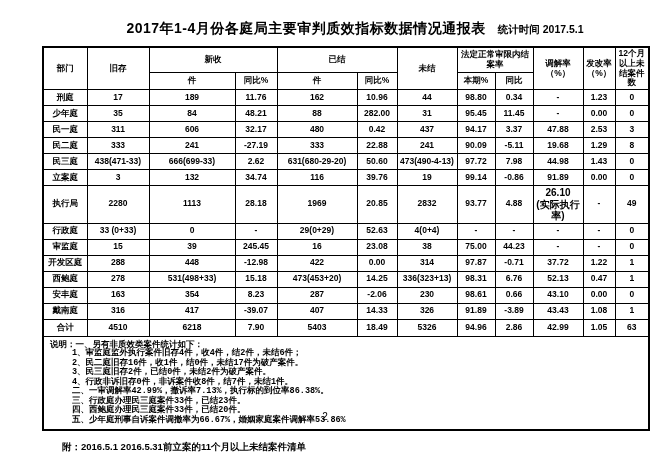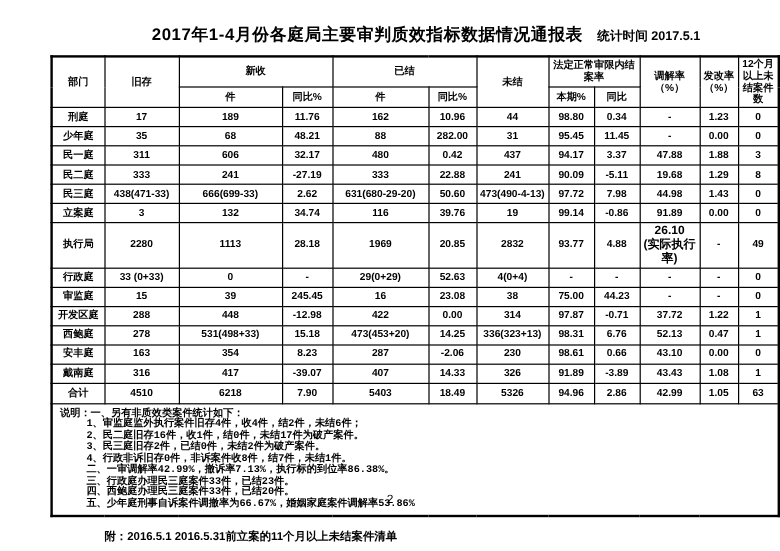"68" td { text: 68 -> 84 }
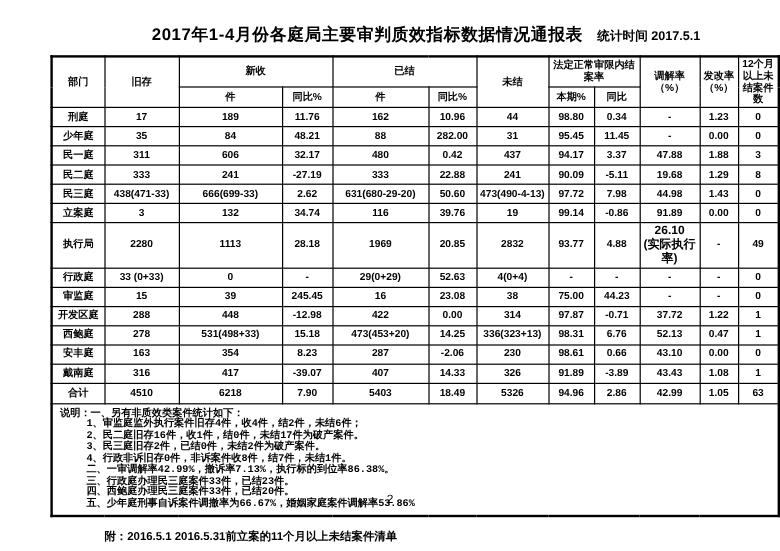"1.88" td { text: 1.88 -> 2.53 }
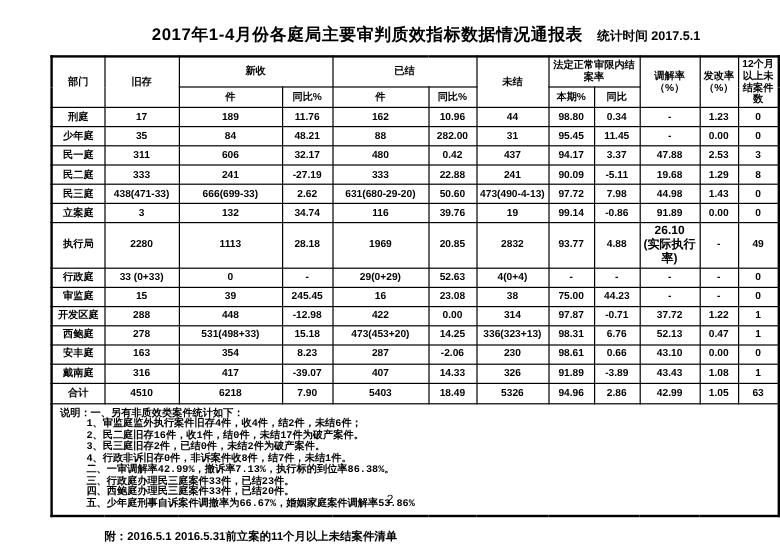"附：2016.5.1 2016.5.31前立案的11个月以上未结案件清单" .bottom-row { margin-left: 87px -> 62px }
